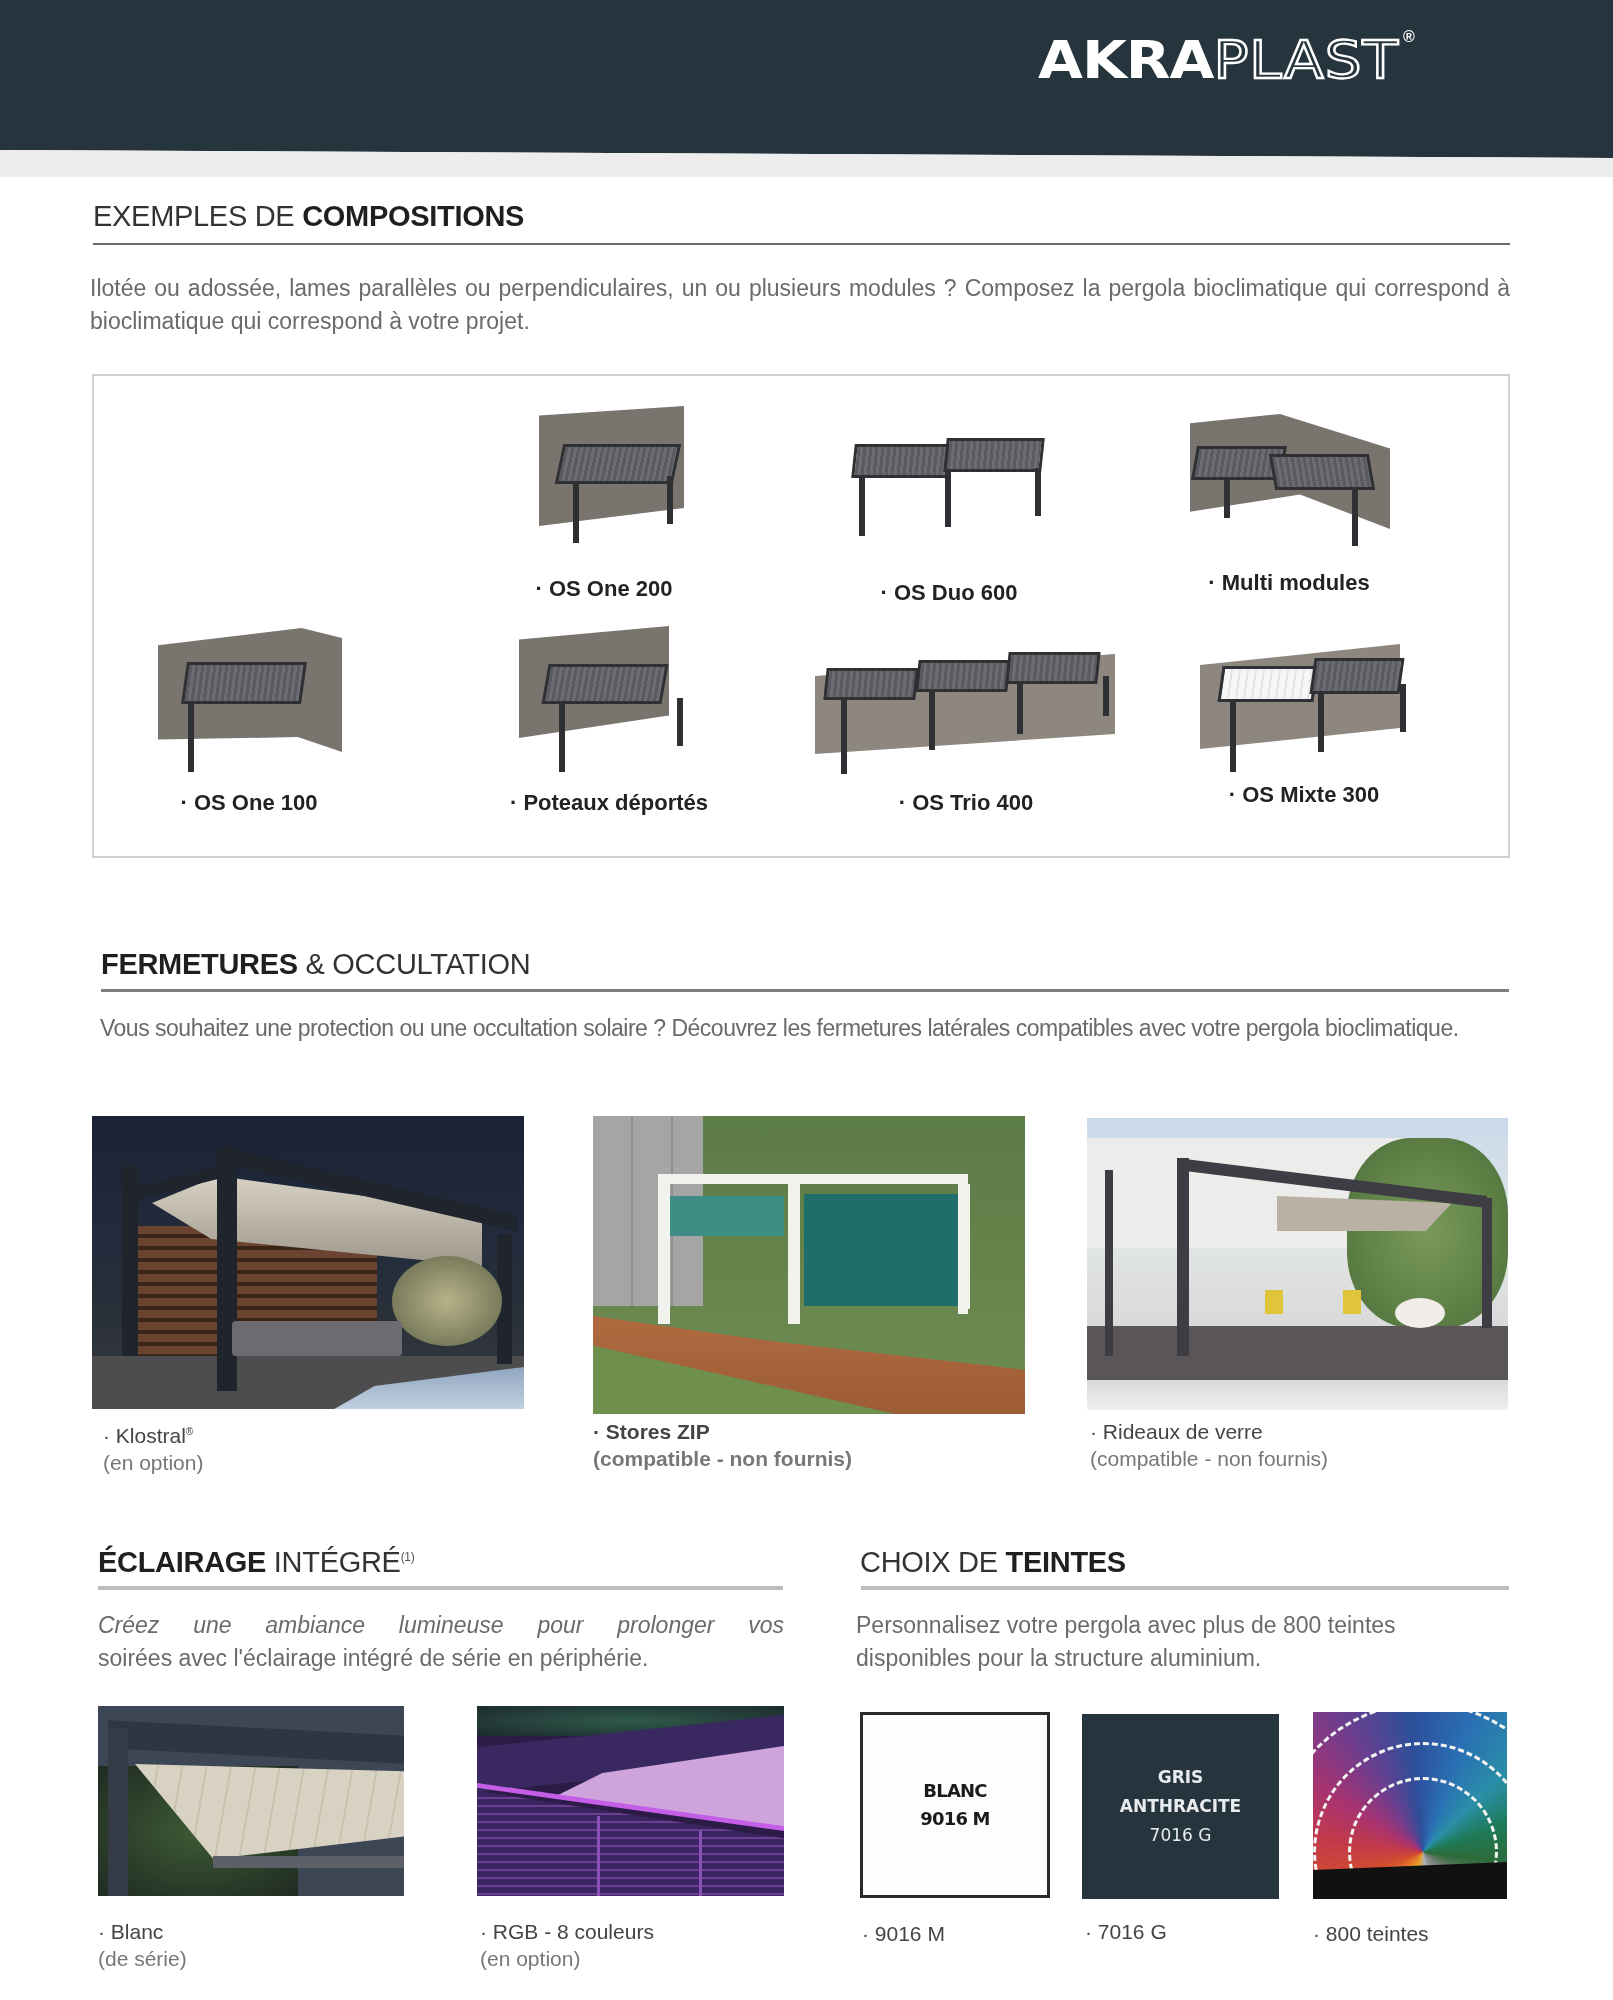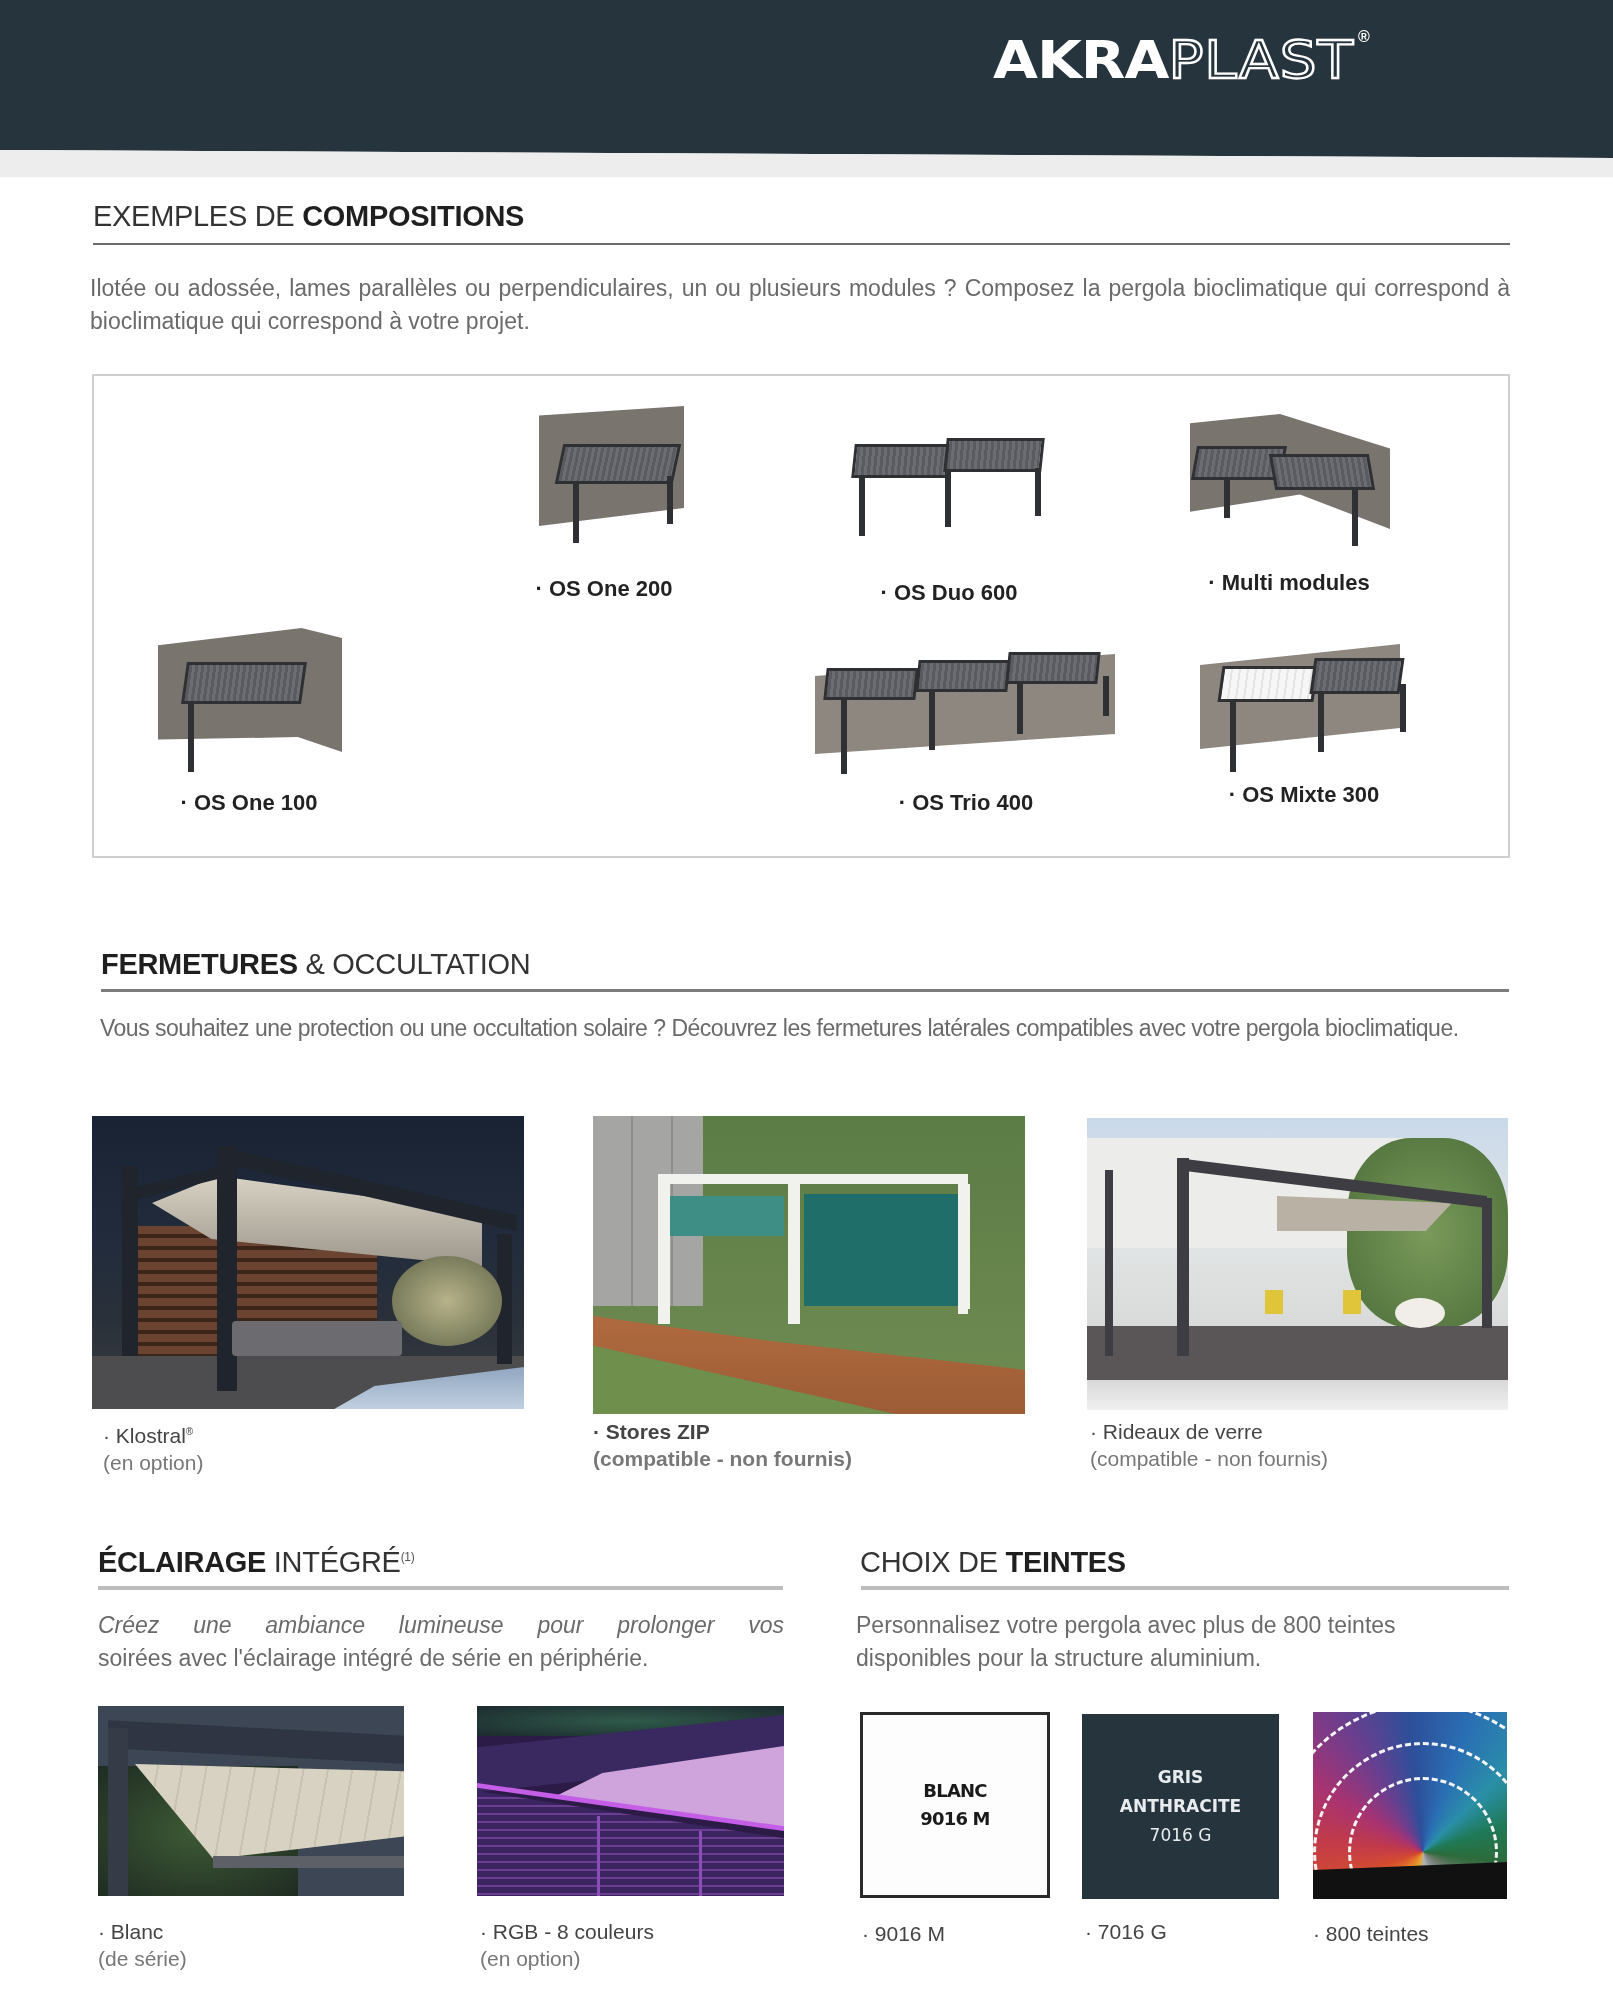"AKRA" .logo { left: 993px -> 1038px }
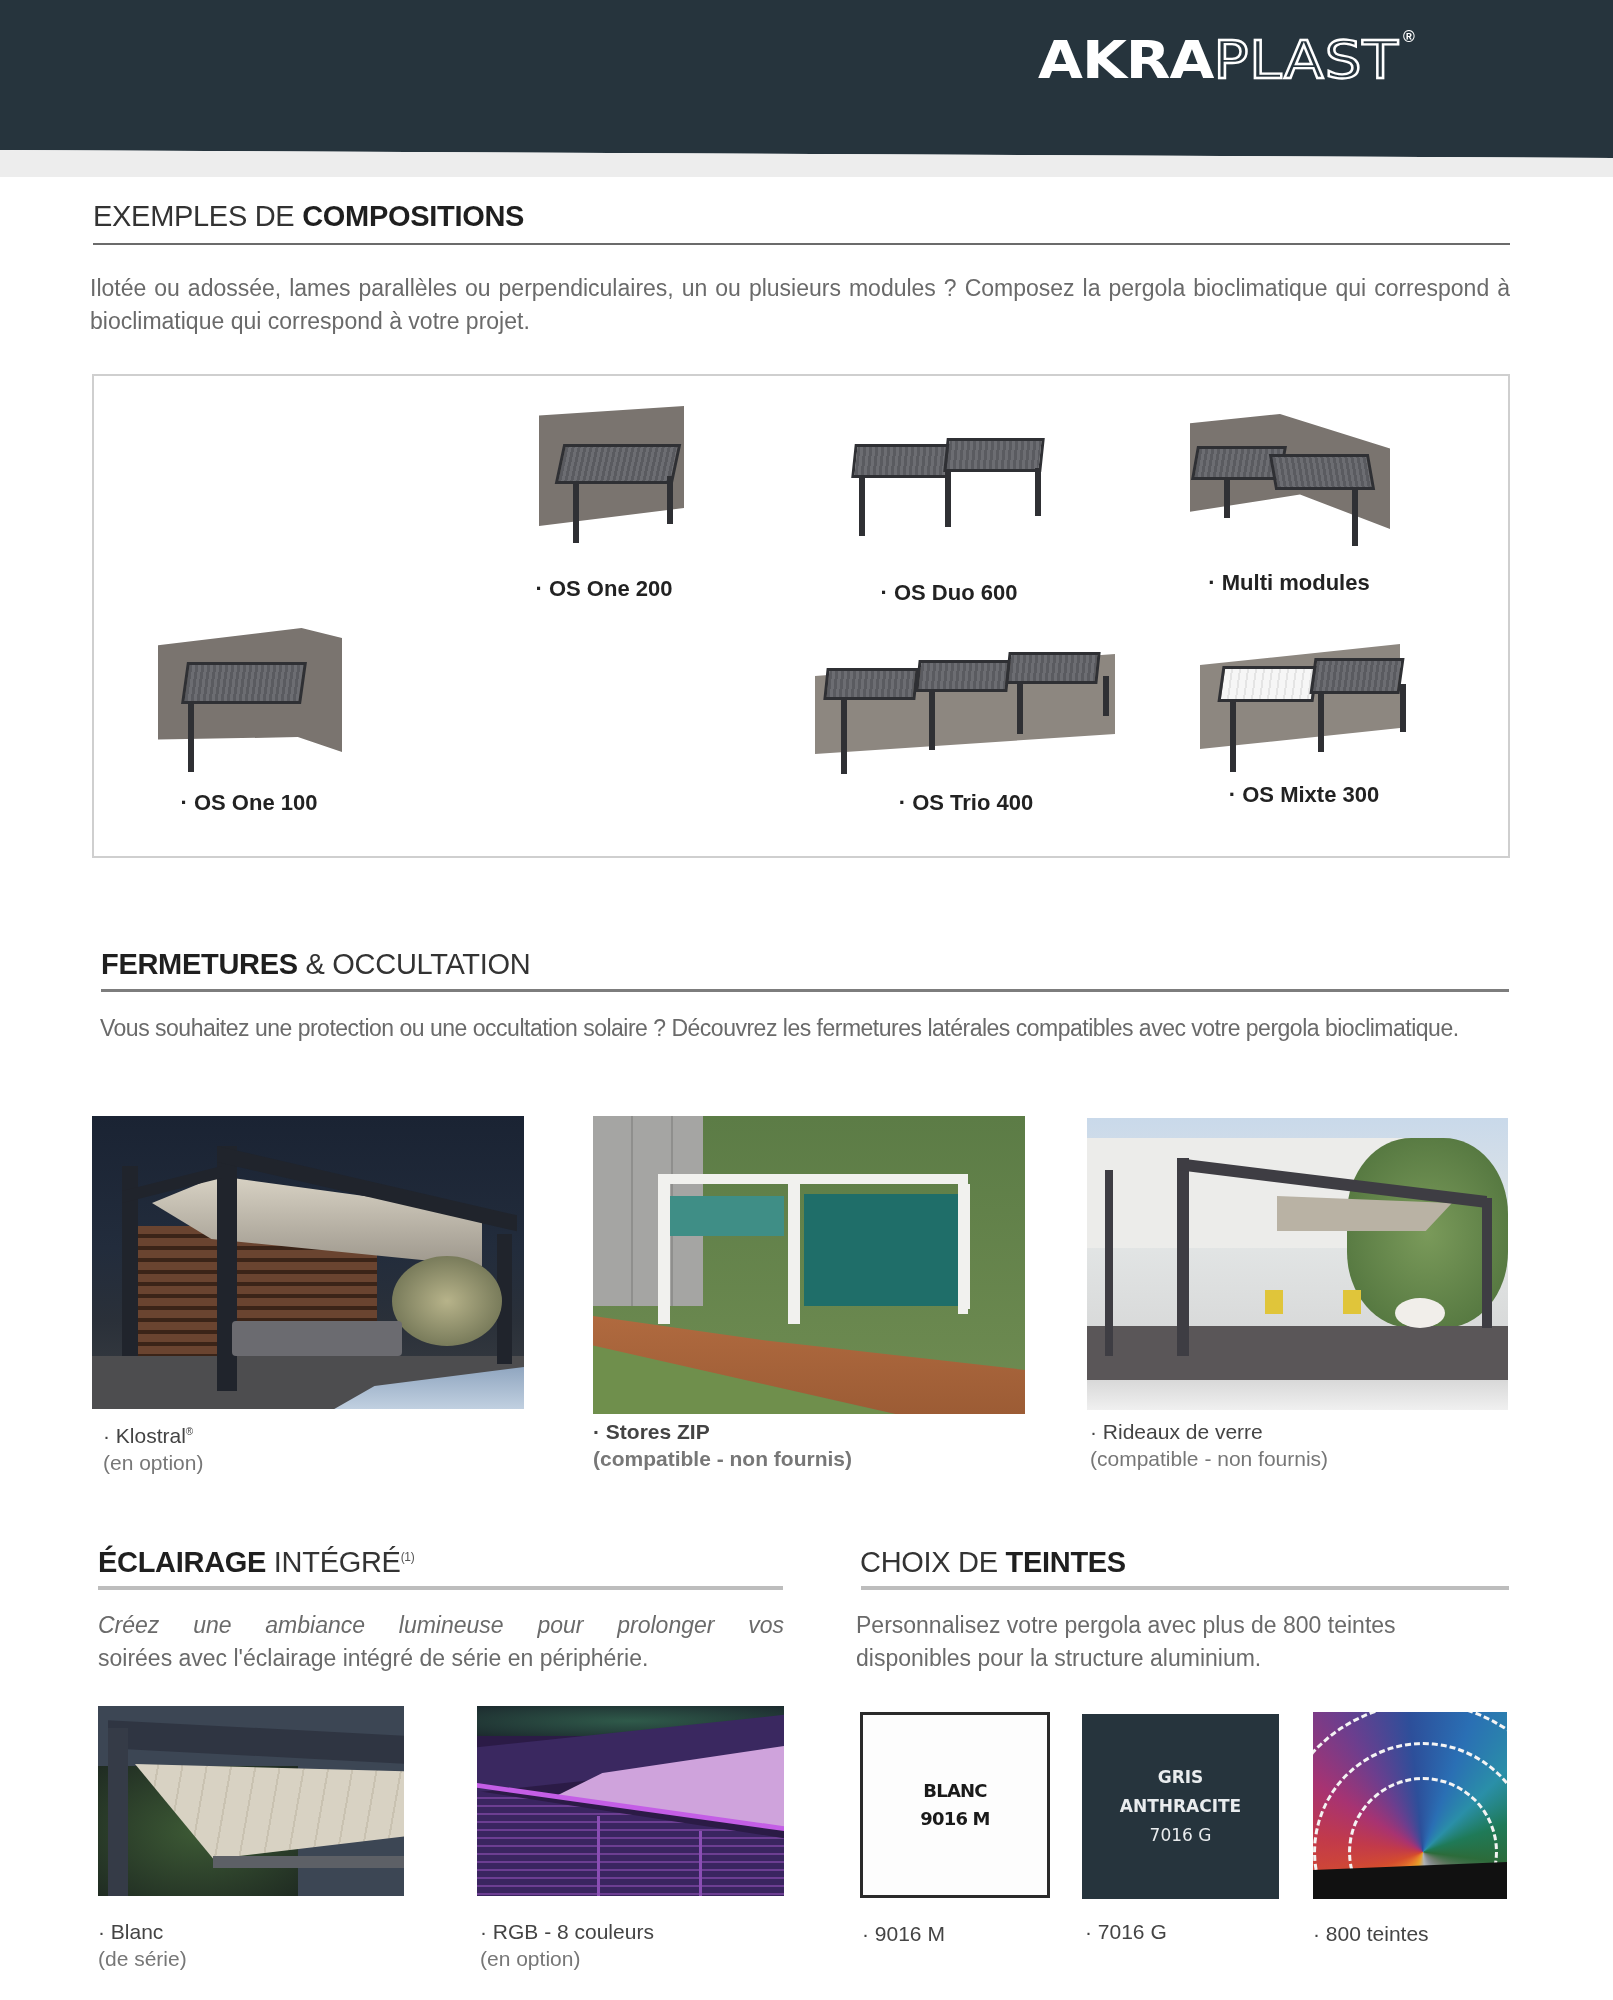"· Poteaux déportés" div.comp { html: none -> <div> <div> <div></div> <div></div> <div></div> <div></div> </div> <div>· Poteaux déportés</div> </div> }
